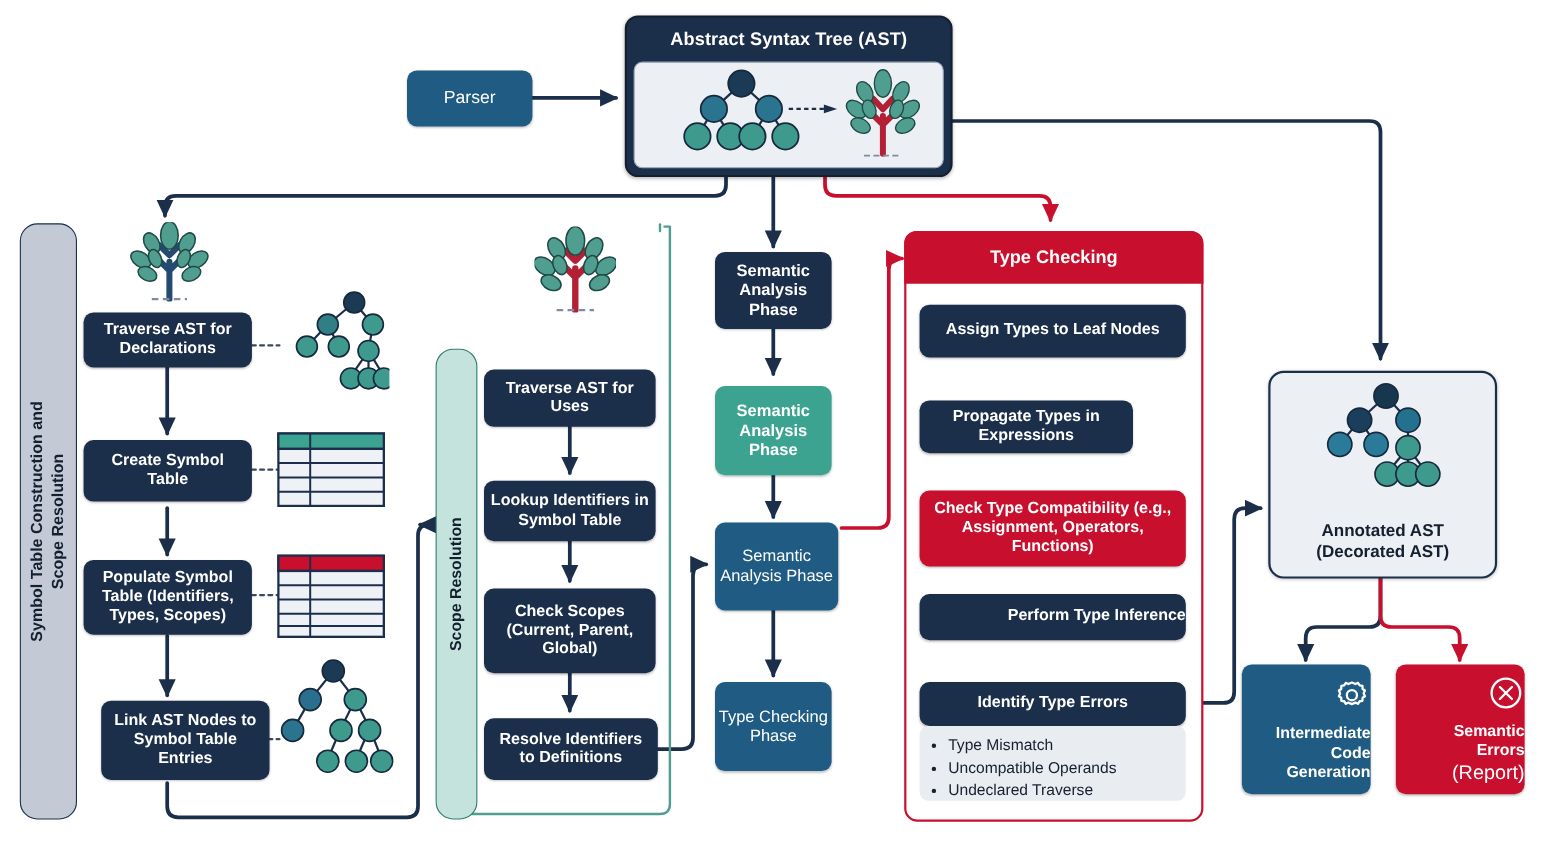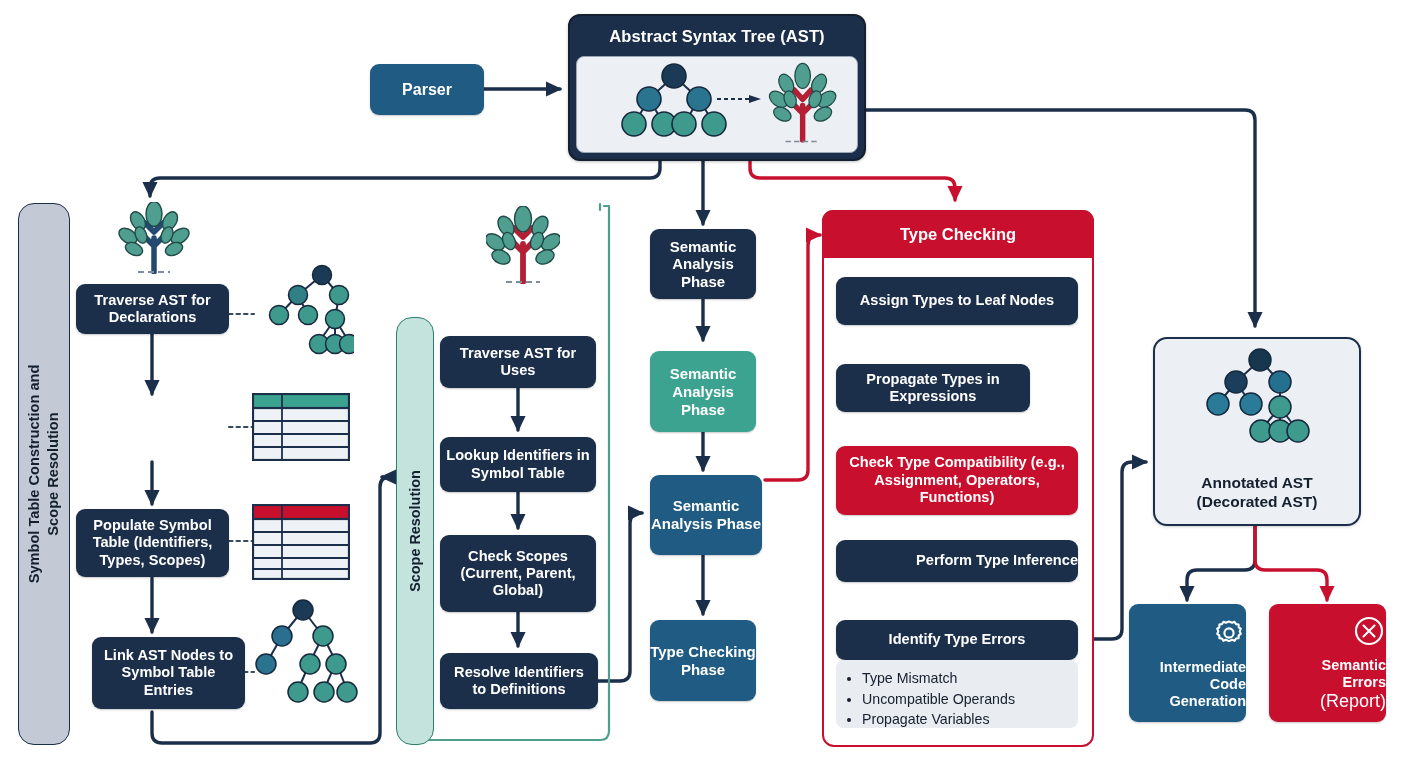"Parser" .steel { font-weight: 700 -> 400 }
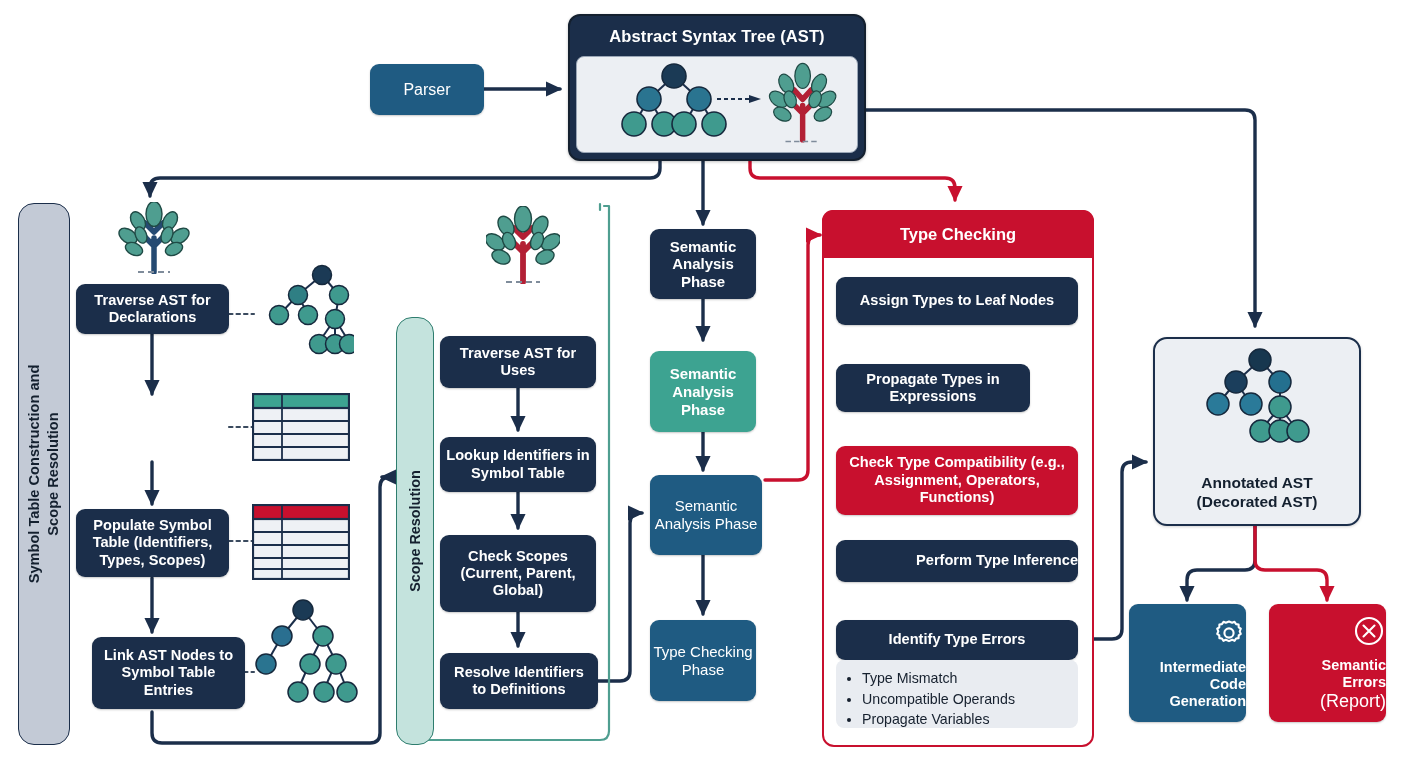"Create Symbol Table" div.node { html: none -> <div> <span>Create Symbol Table</span> </div> }
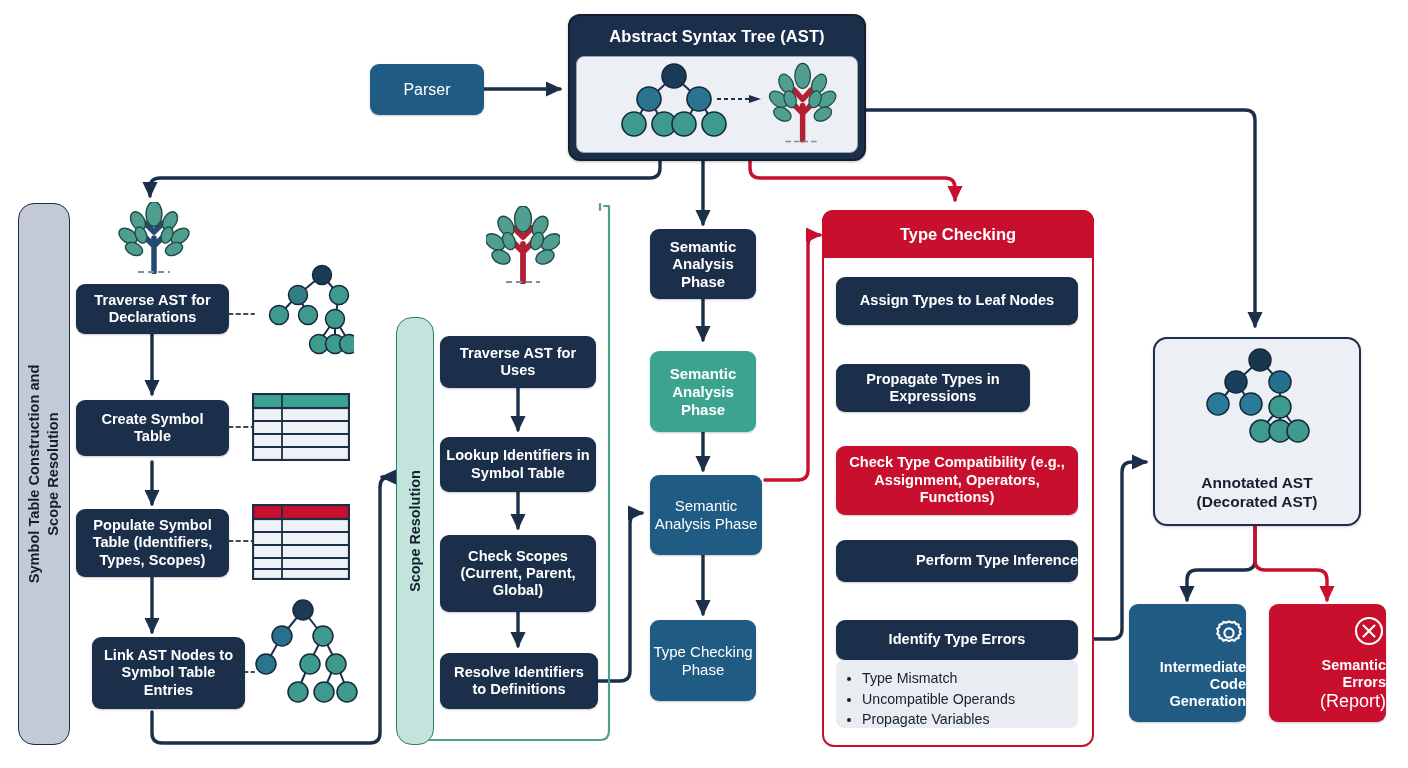"Propagate Variables" li { text: Propagate Variables -> Undeclared Traverse }
